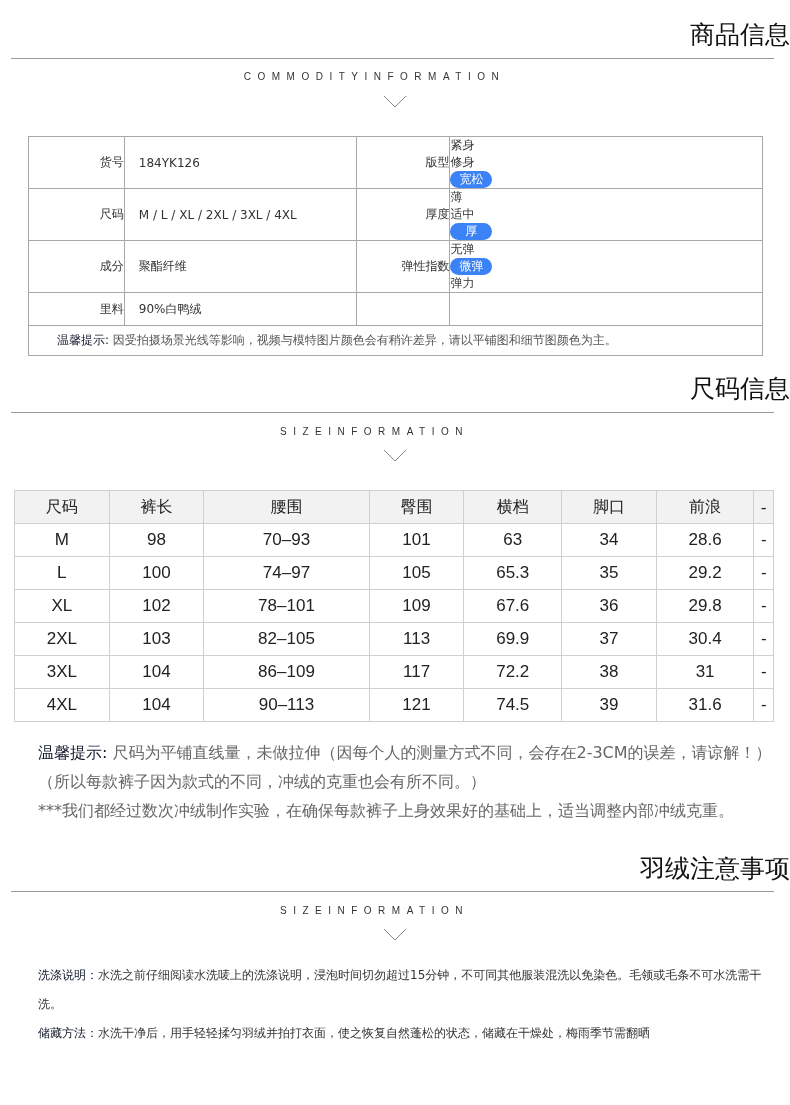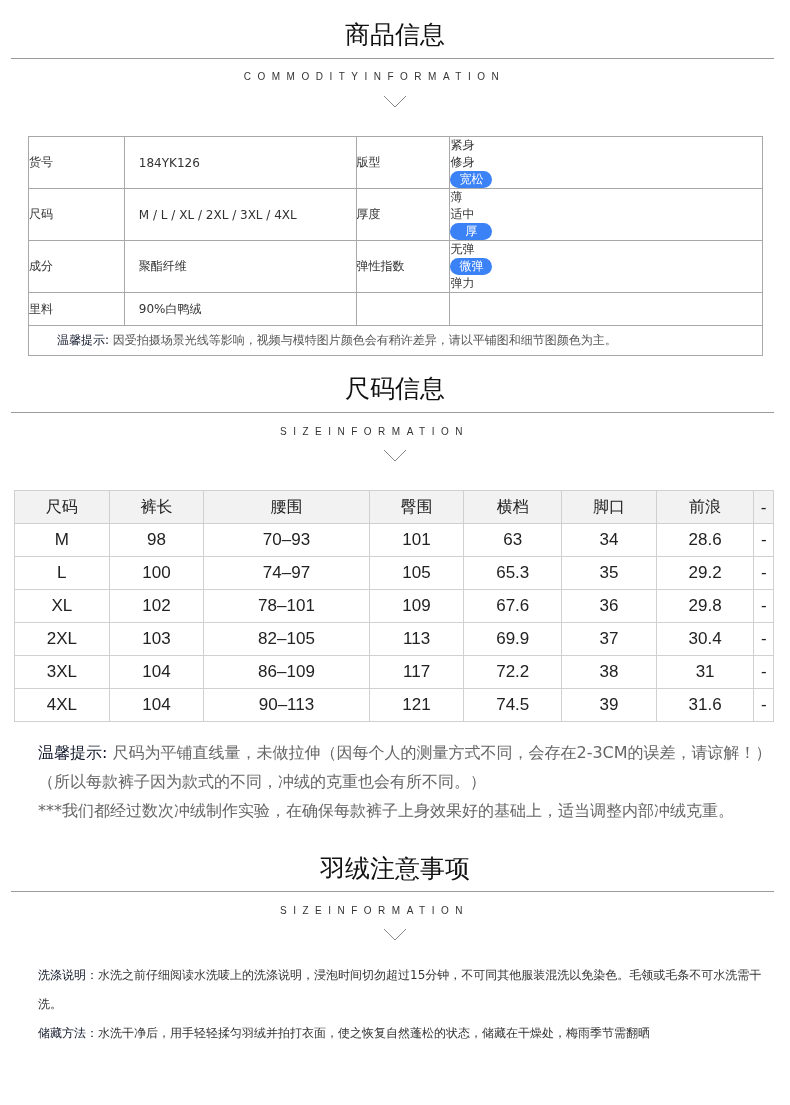"商品信息" .section-head { text-align: center -> right }
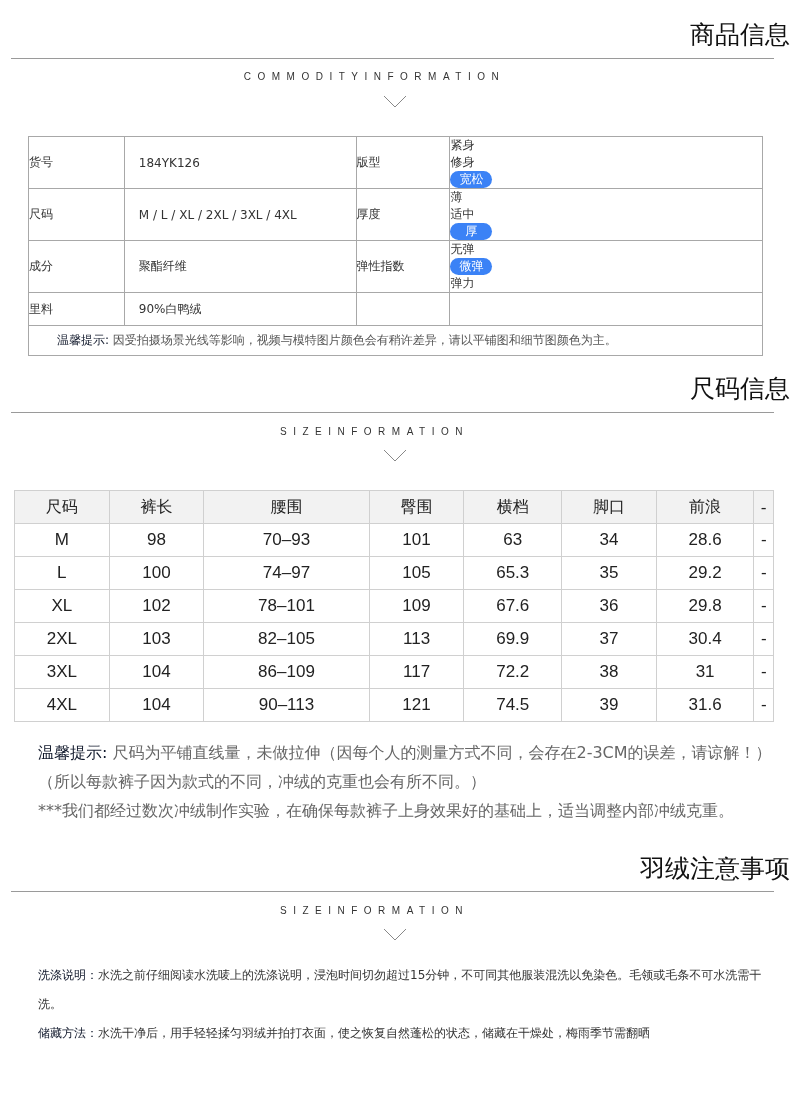"货号" .info-table td.lbl { text-align: left -> right }
